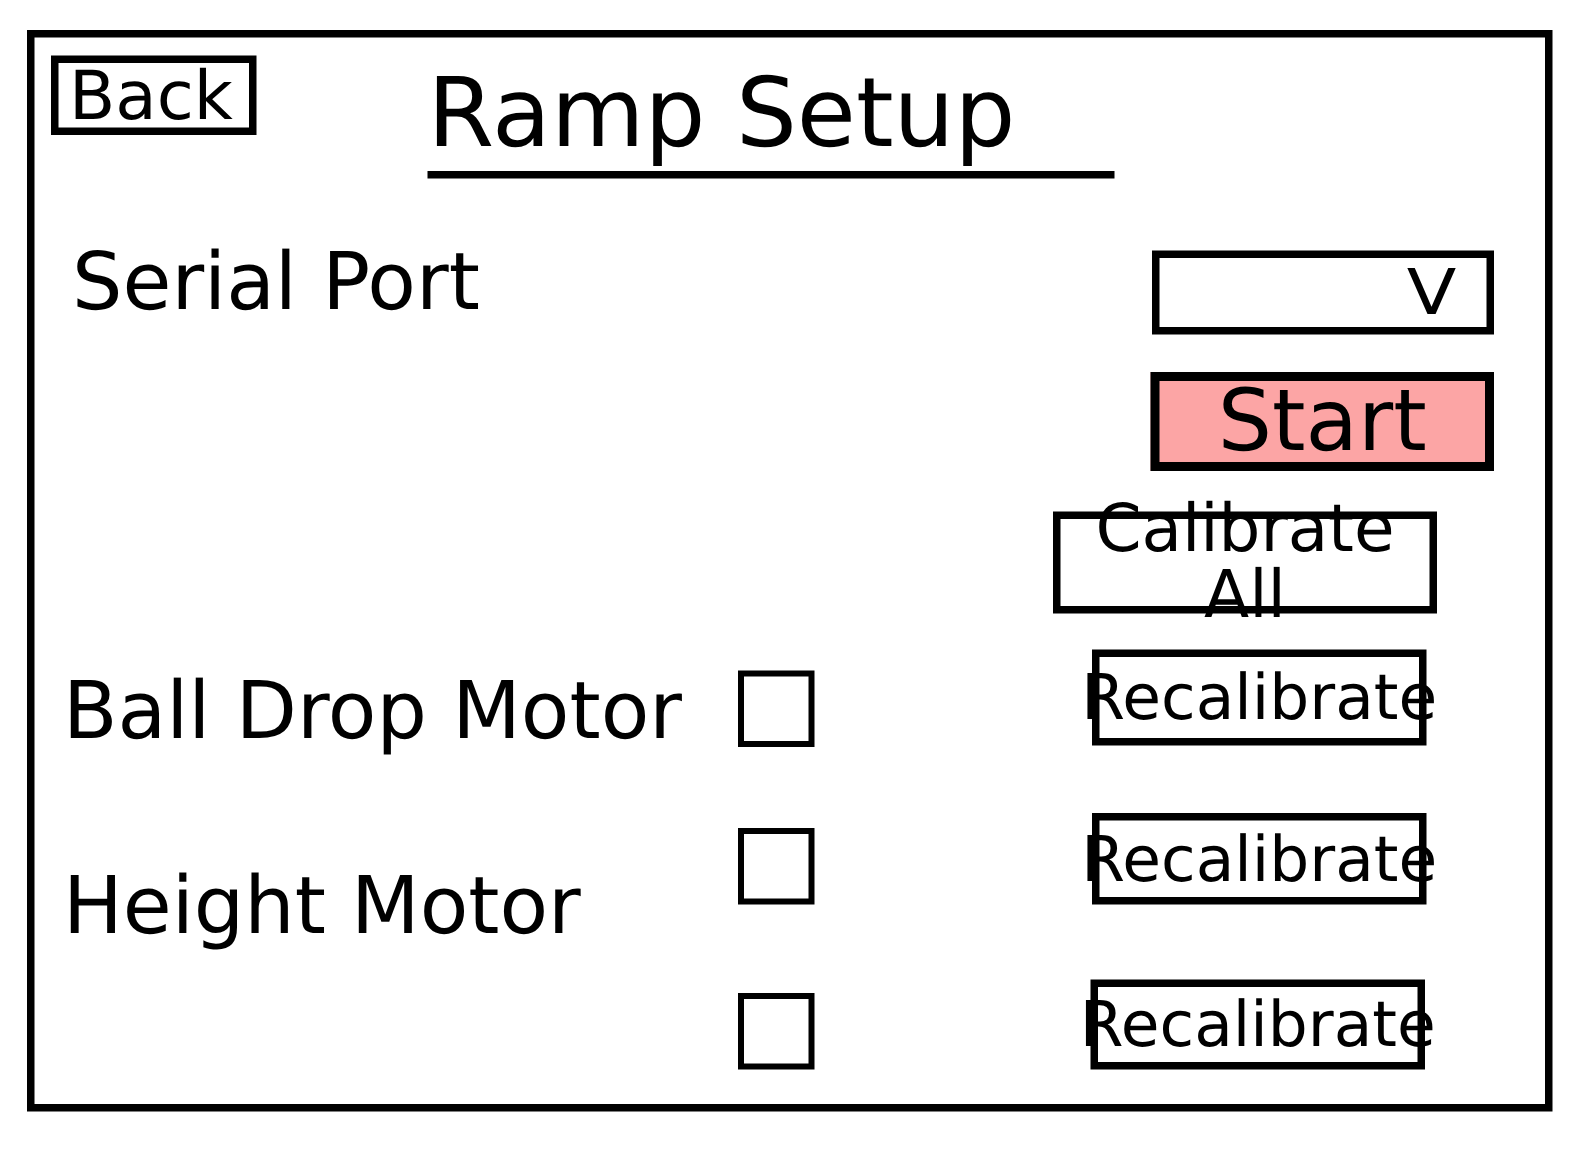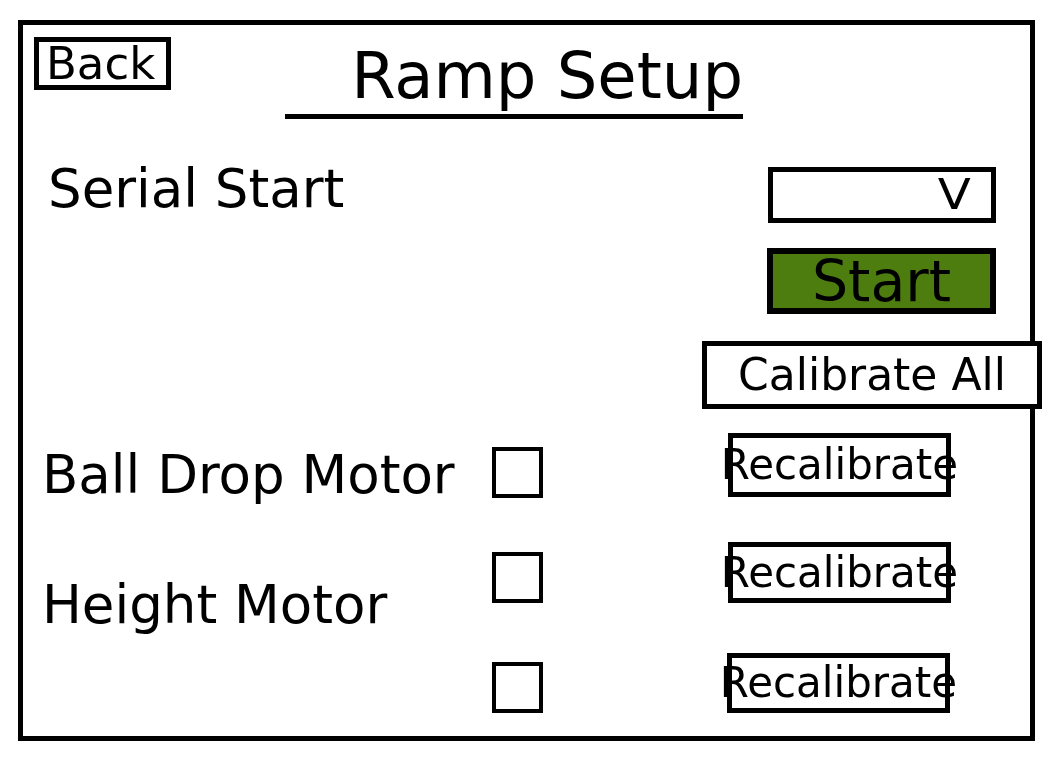"Ramp Setup" .title { text-align: right -> left }
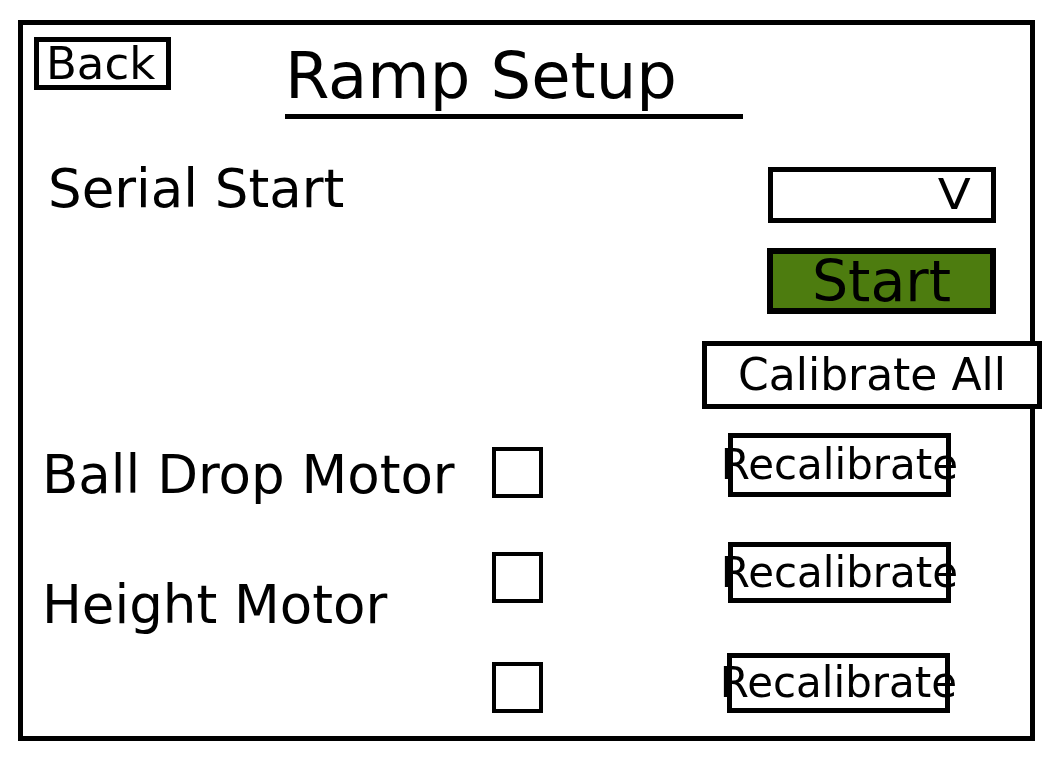"Serial Start" div.abs { text: Start -> Port }
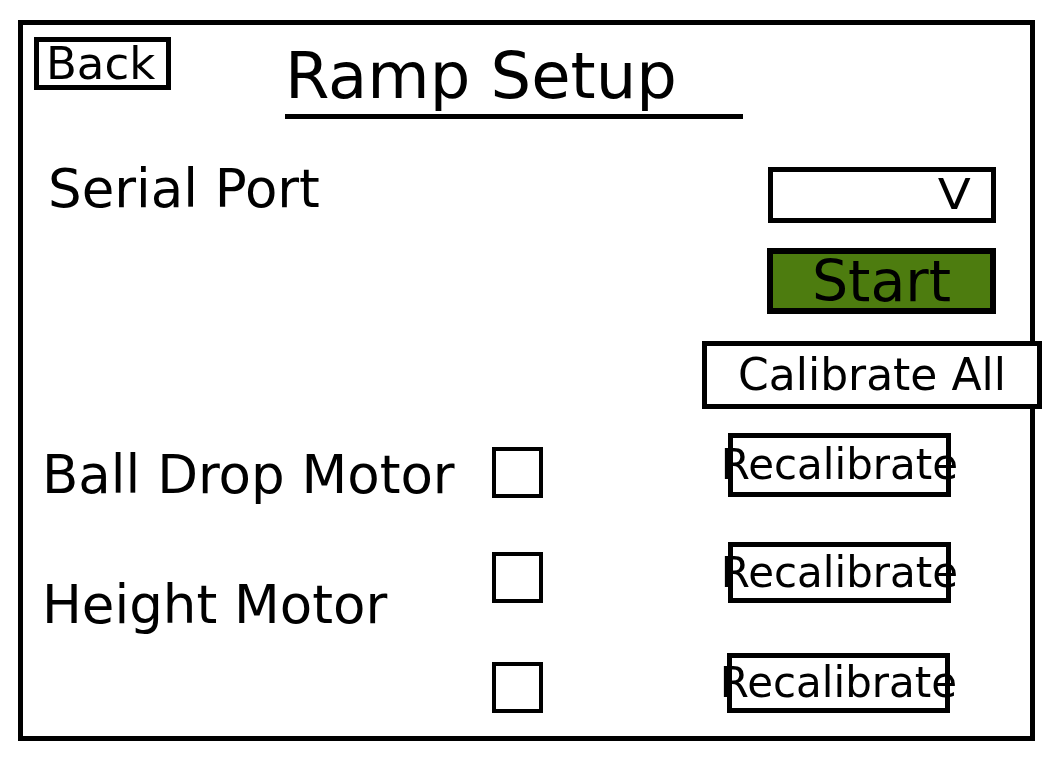"Start" button.abs { background: #4d7c0f -> #fca5a5 }
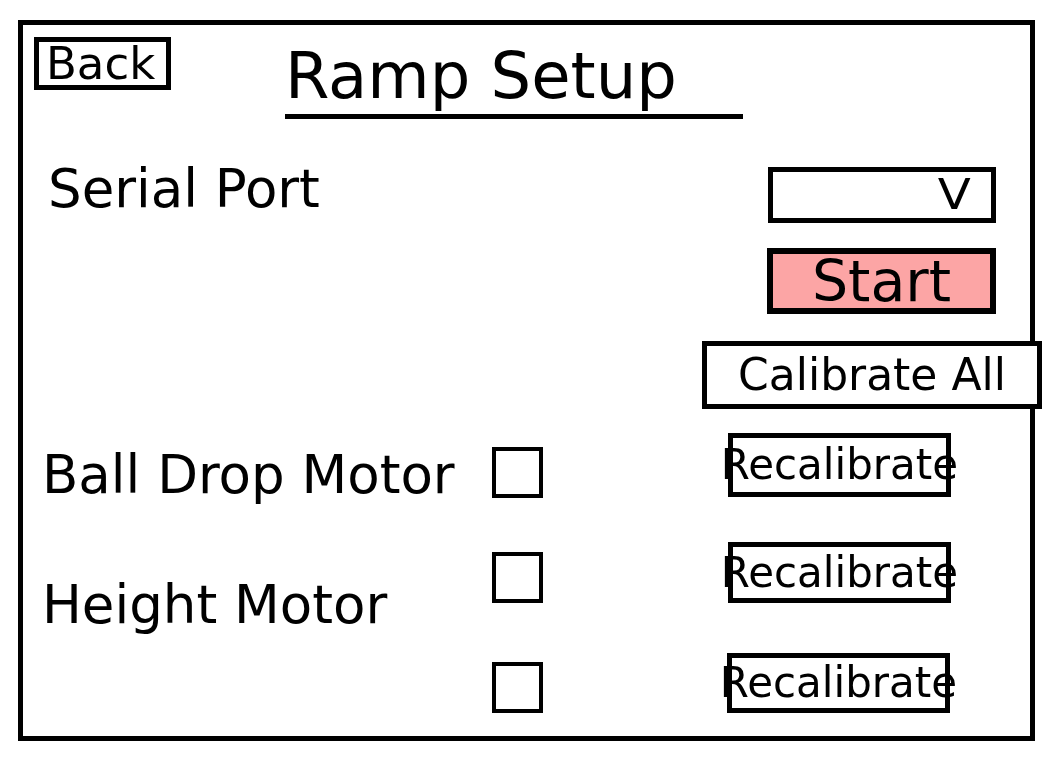"Calibrate All" .calibrate-all-btn { width: 340px -> 256px }
